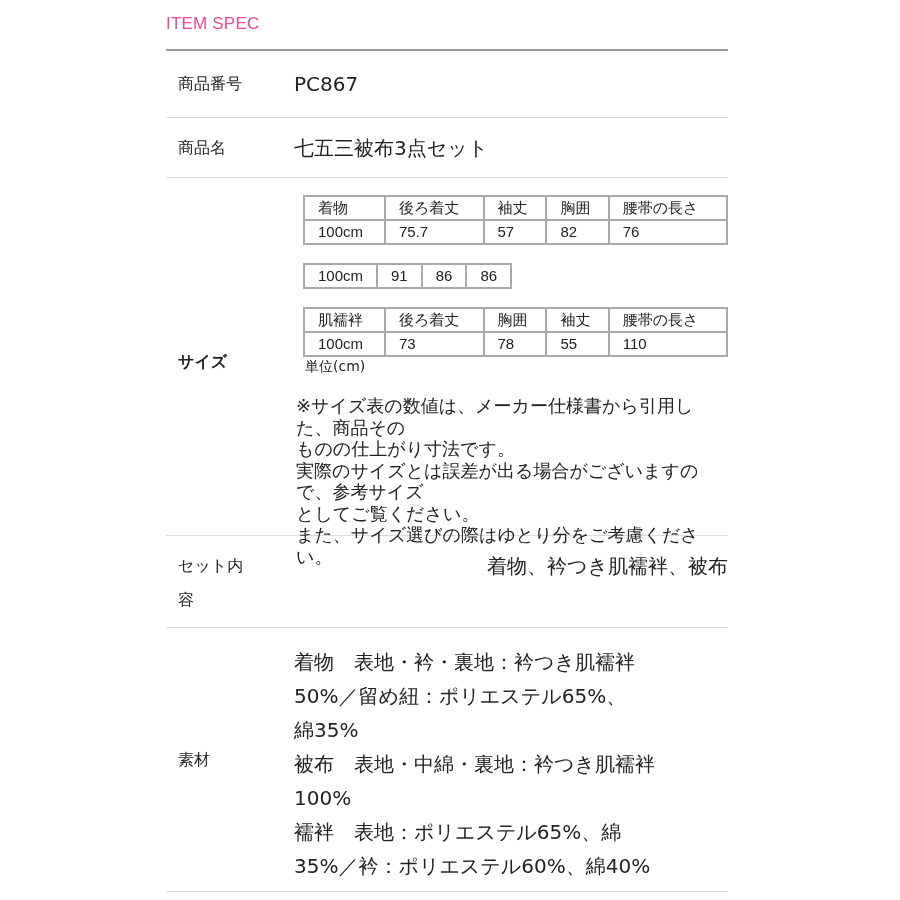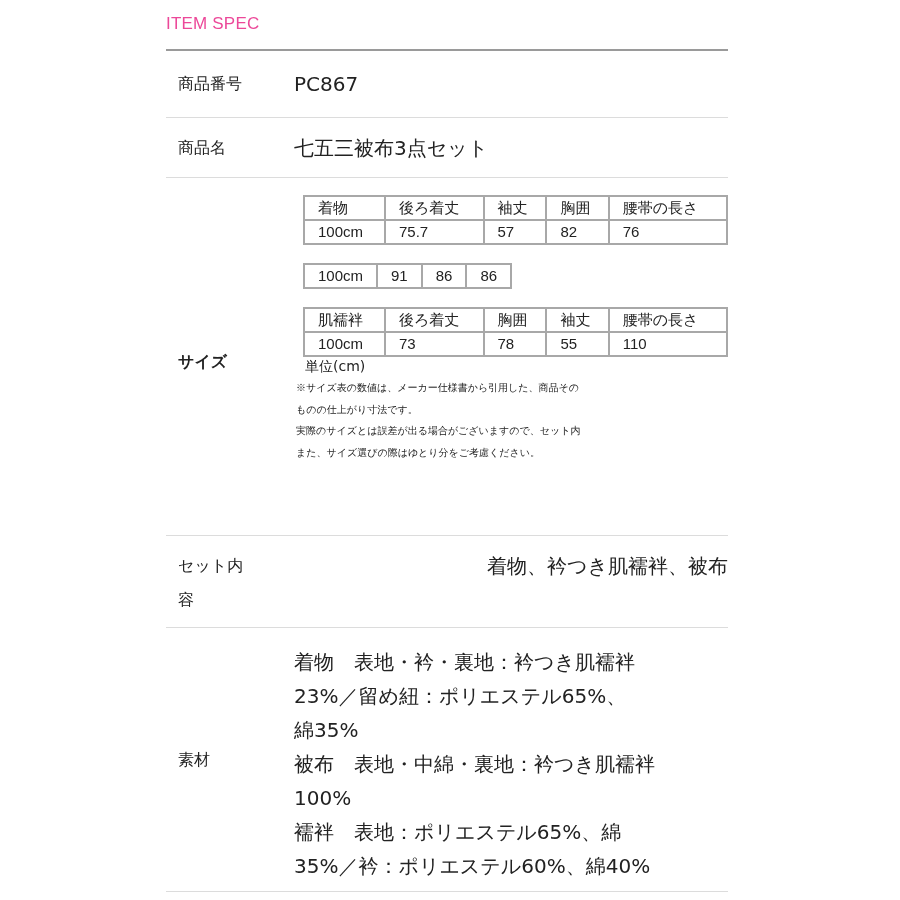"※サイズ表の数値は、メーカー仕様書から引用した、商品その" .notes { font-family: Liberation Mono, monospace -> none; font-size: 10px -> 18px; margin-top: 3px -> 20px }
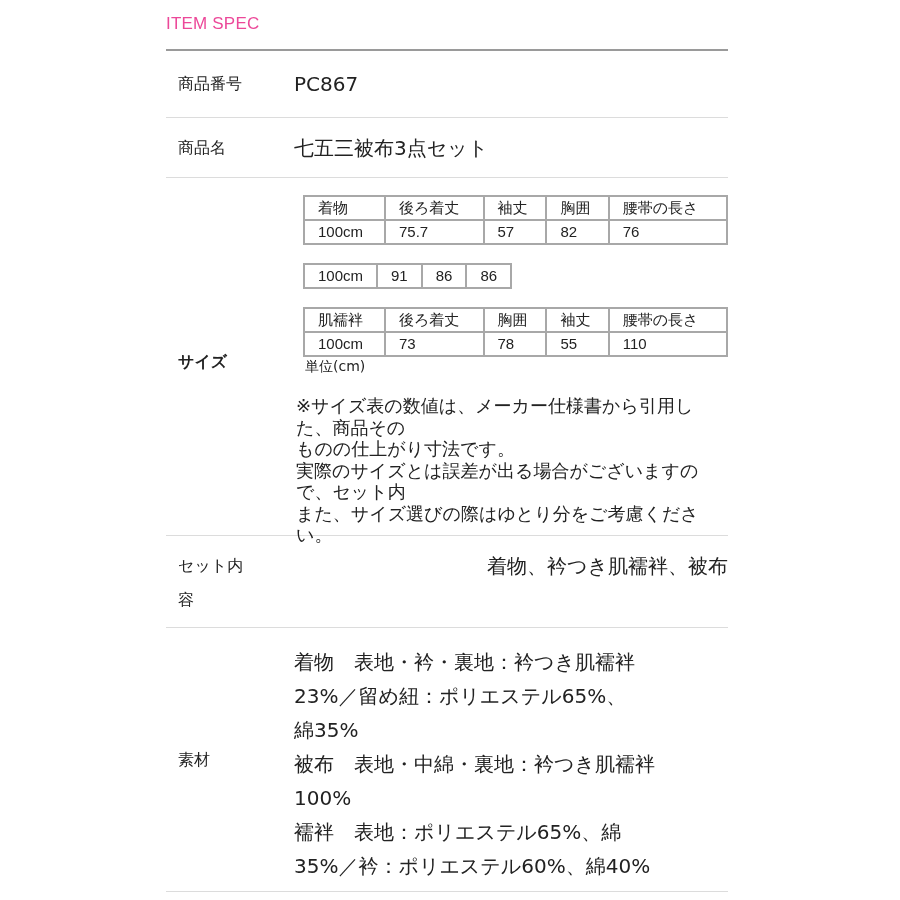"実際のサイズとは誤差が出る場合がございますので、セット内" div { text: セット内 -> 参考サイズ }
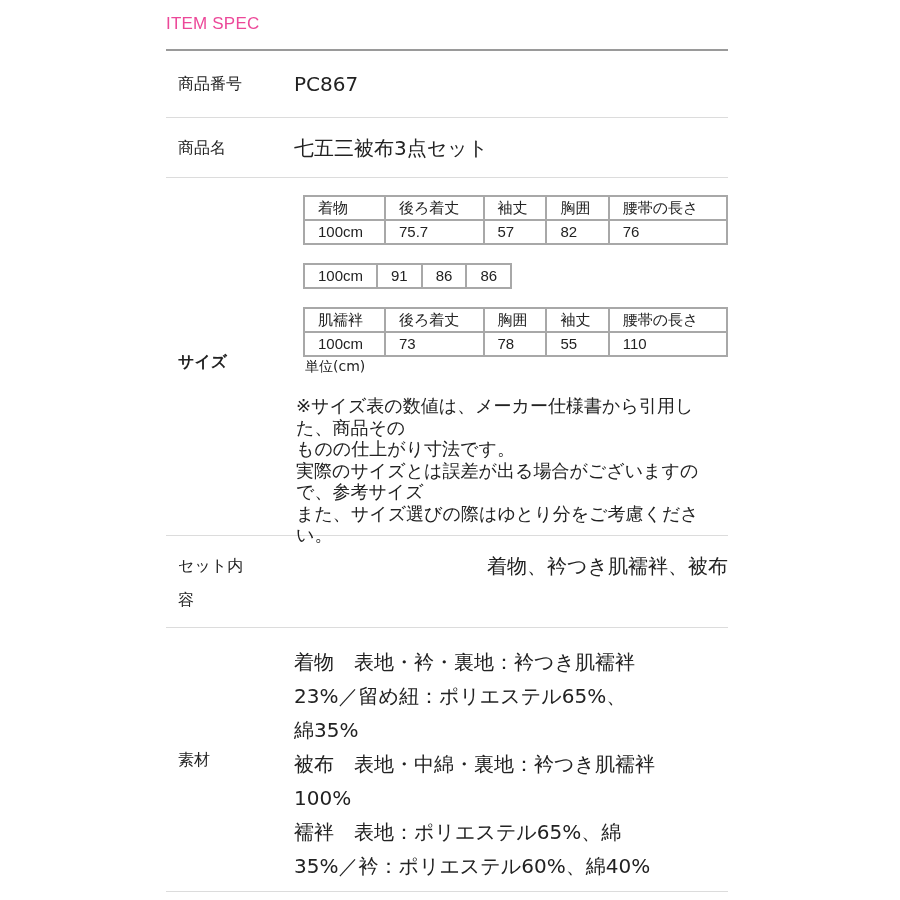"としてご覧ください。" div { html: none -> <div>としてご覧ください。</div> }
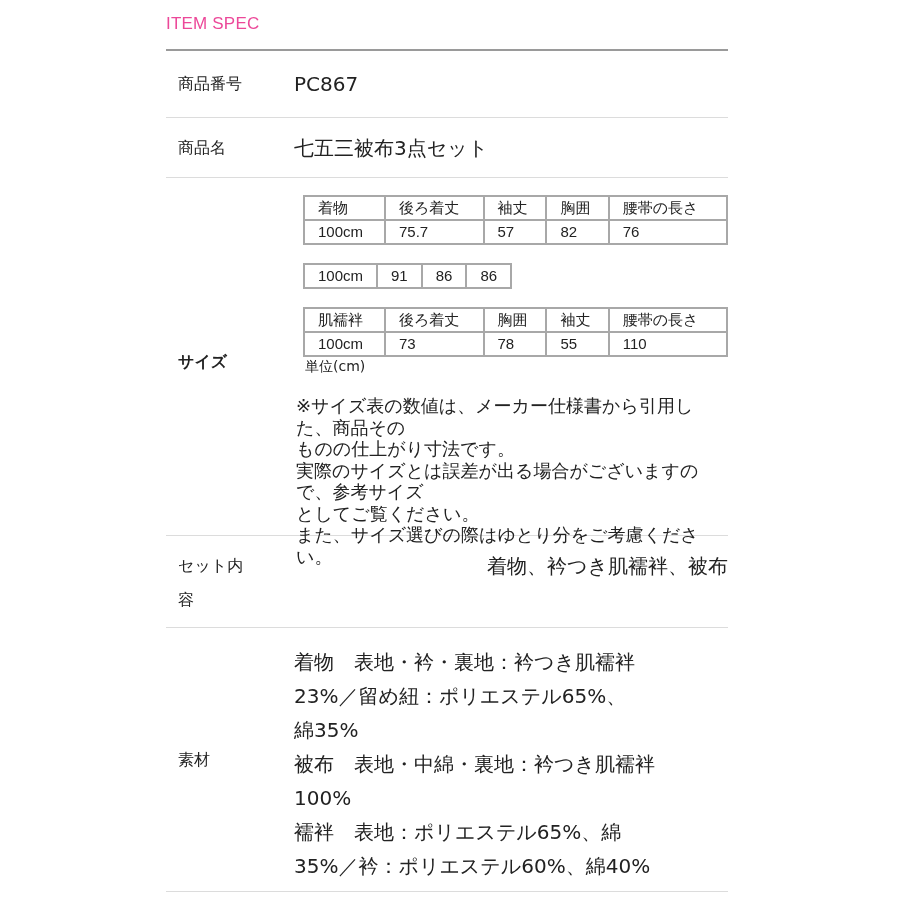"23%／留め紐：ポリエステル65%、" div.mat-line { text: 23% -> 50% }
